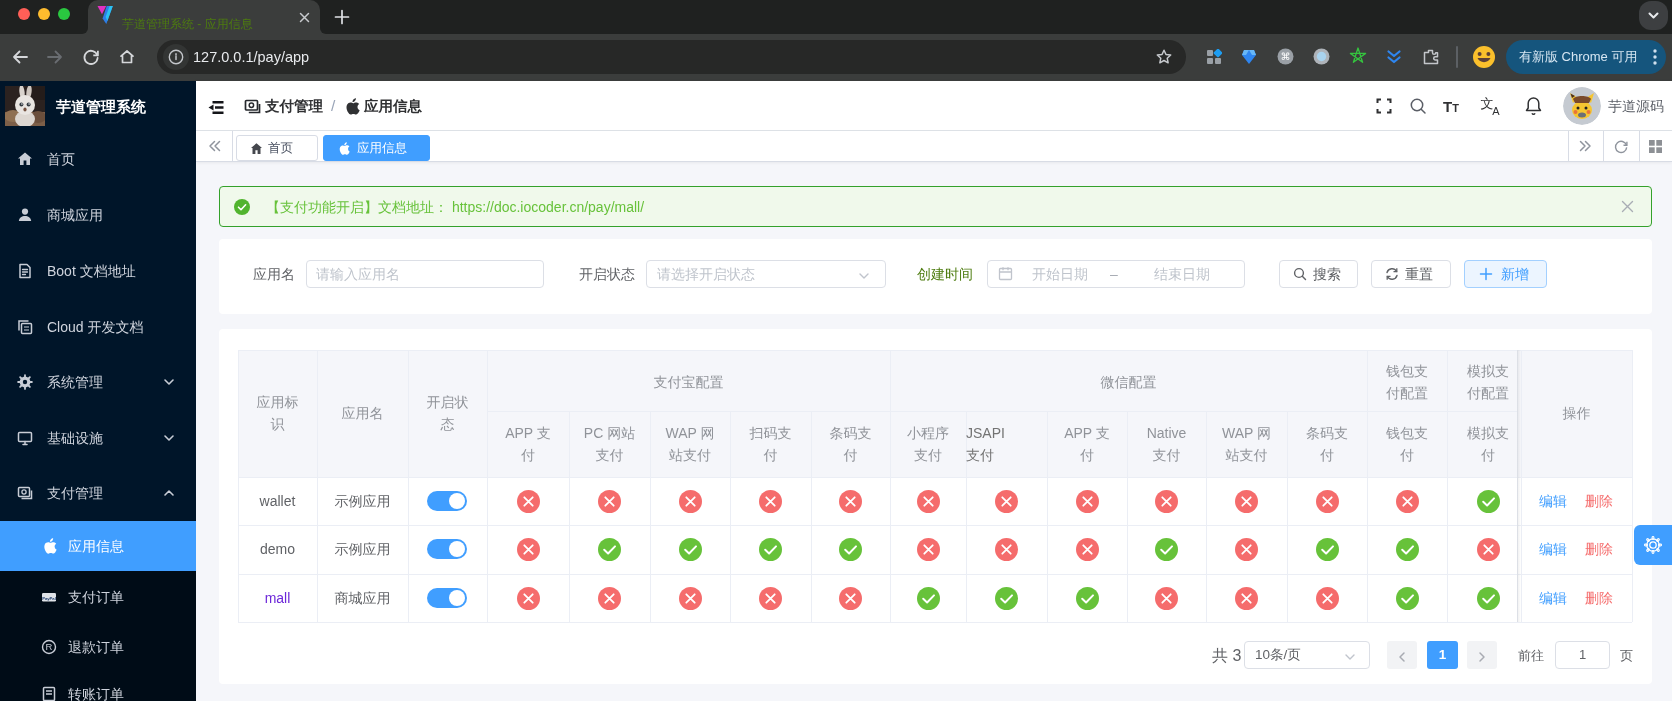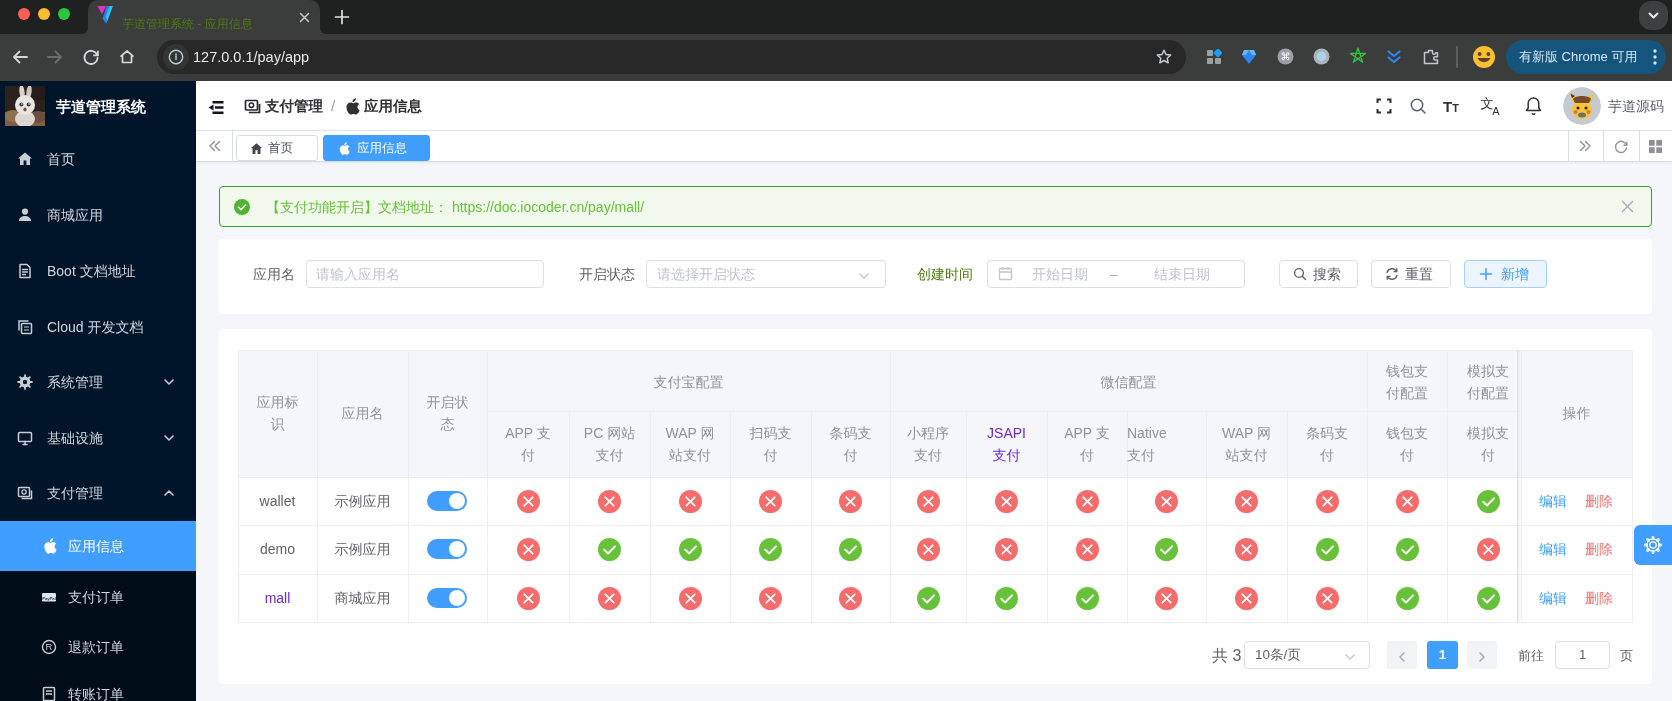"JSAPI" div.abs { color: #6d28d9 -> #737373; text-align: center -> left }
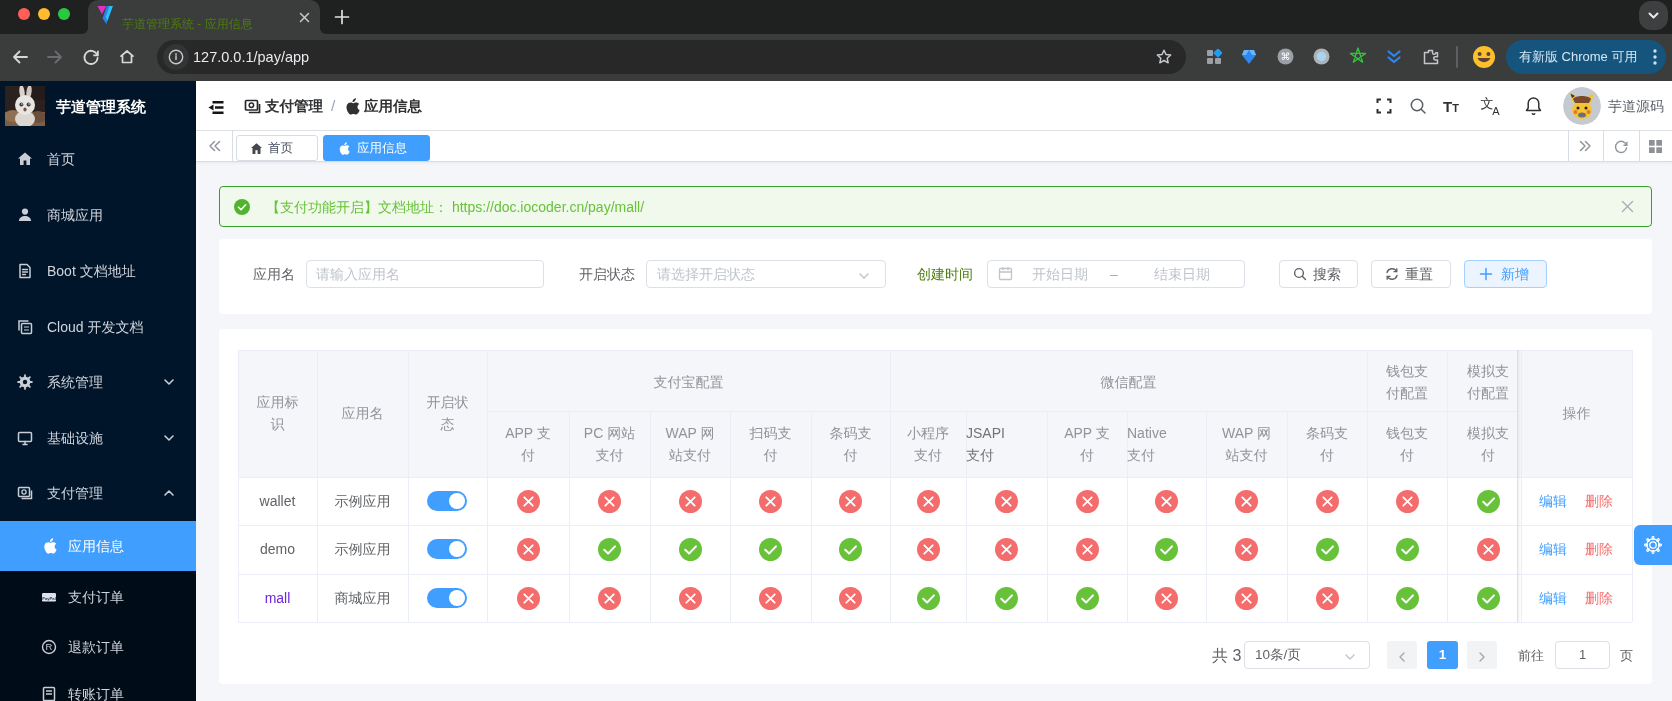"Native" div.abs { text-align: left -> center }
